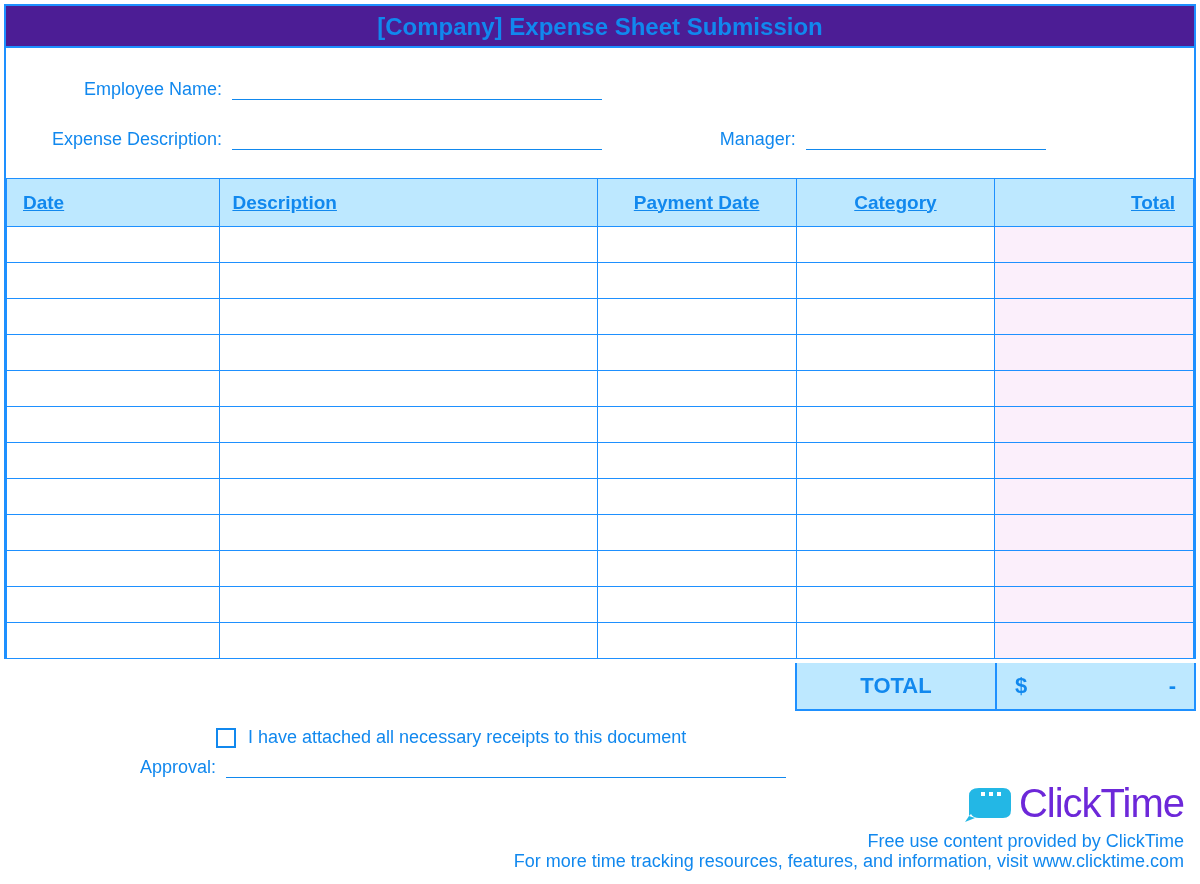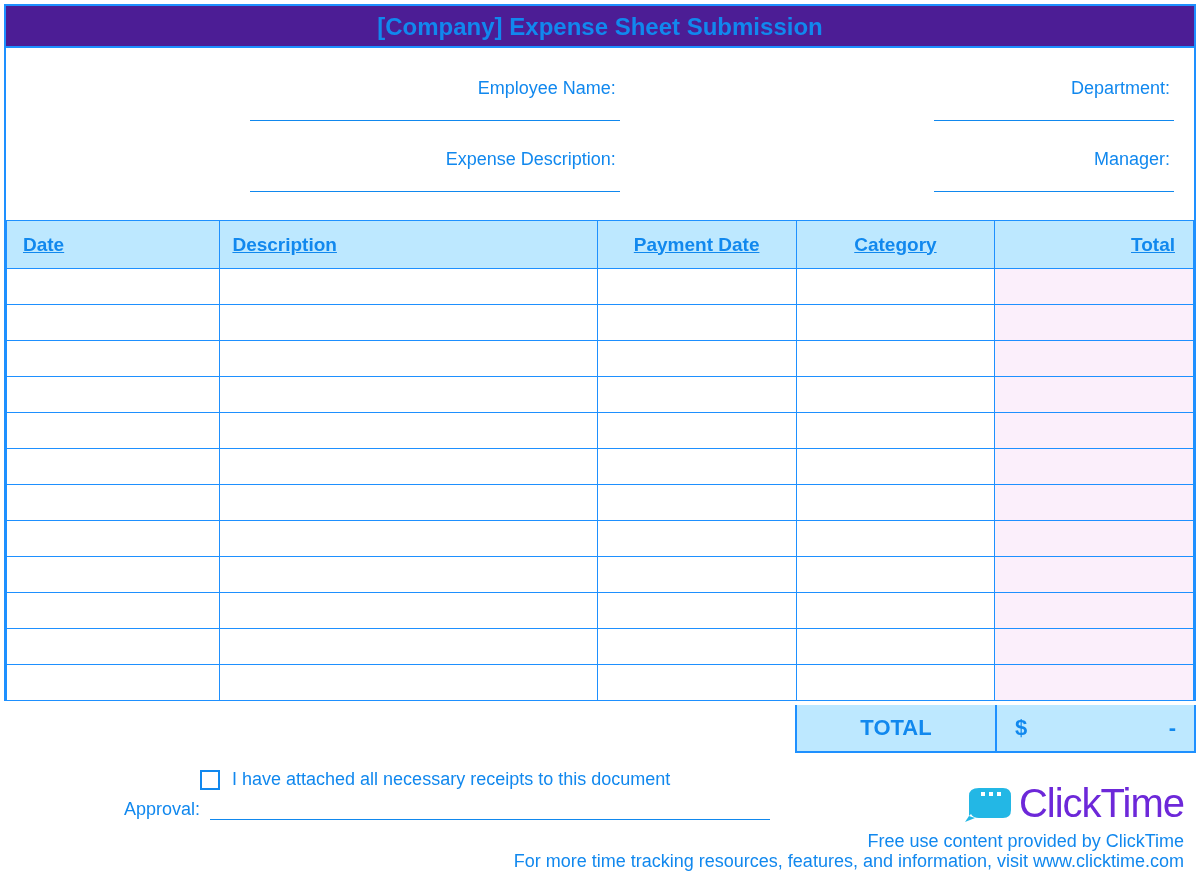"Employee Name:" .field { flex-direction: column -> none }
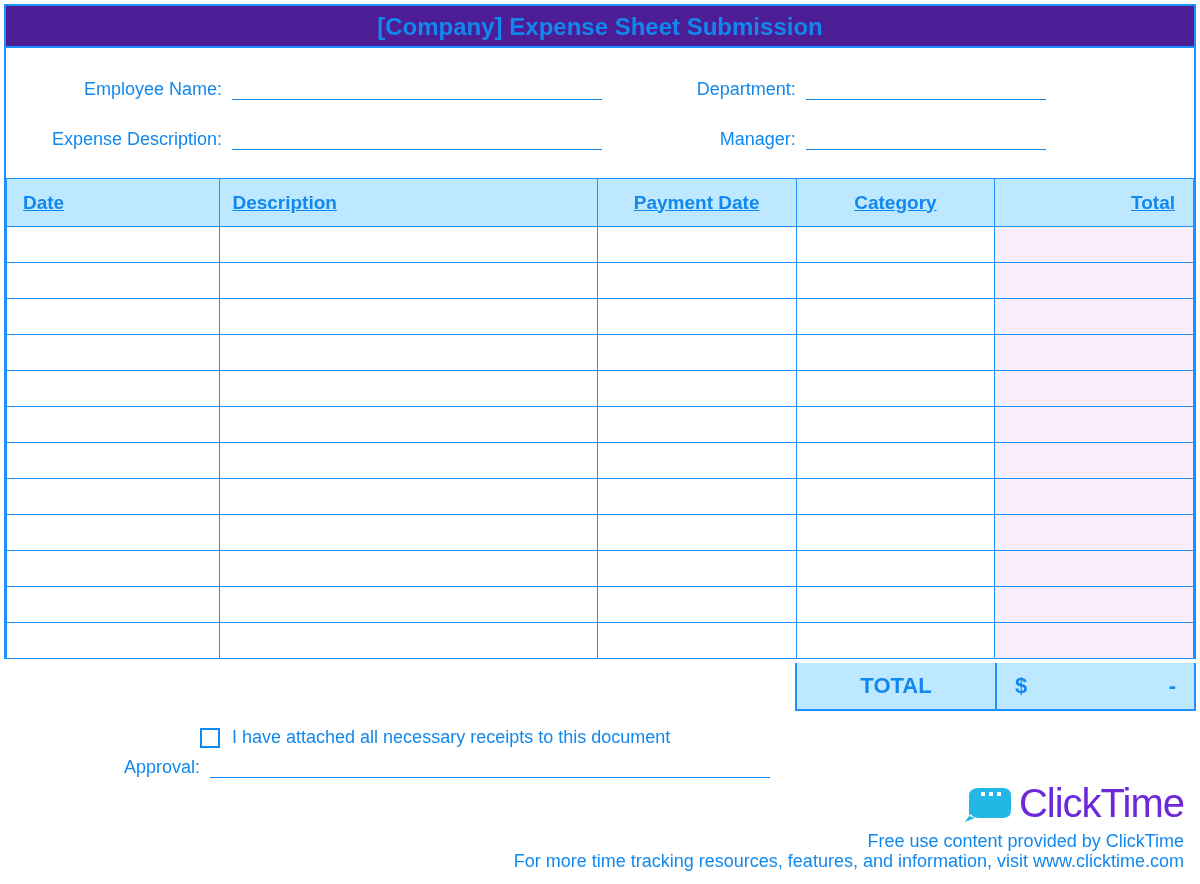"Department:" div.field { html: <div> <span>Department:</span> <span></span> </div> -> none }
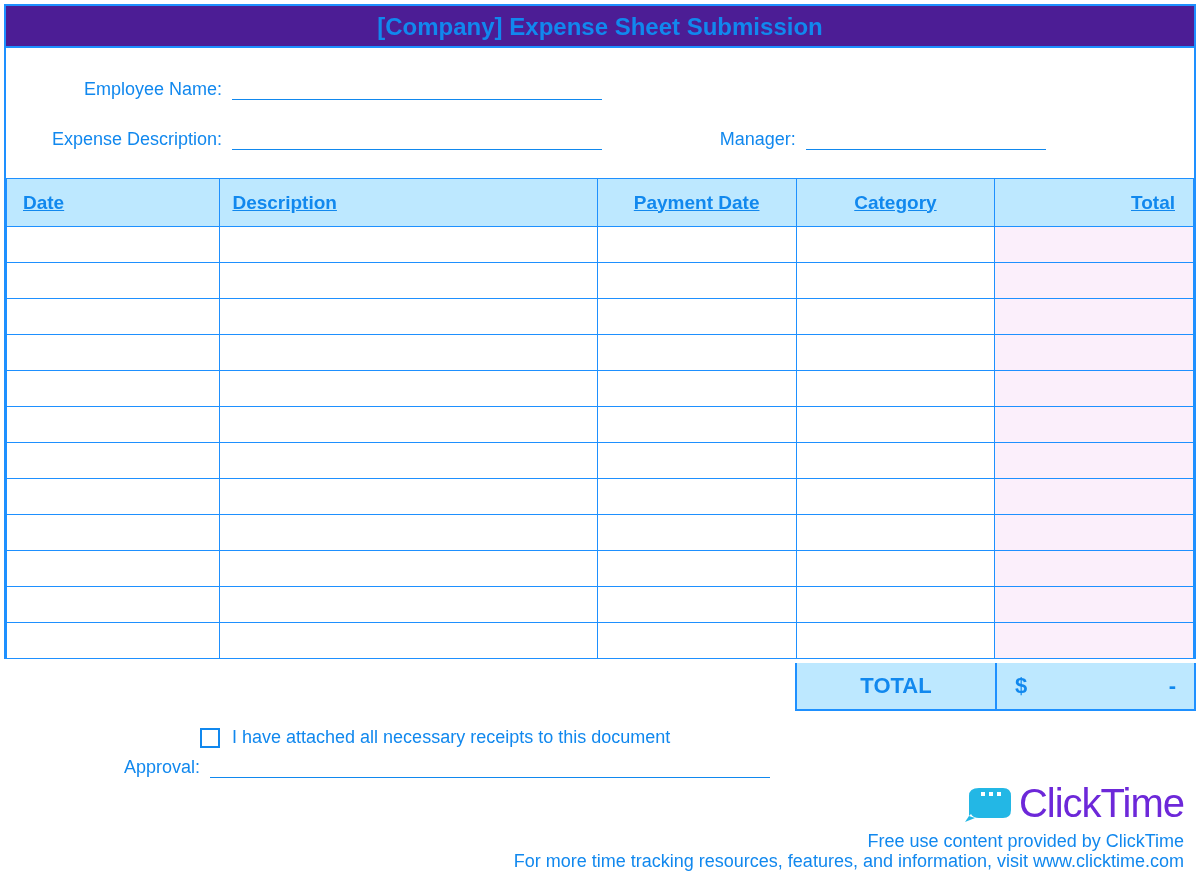"I have attached all necessary" .below { padding-left: 0 -> 16px }
